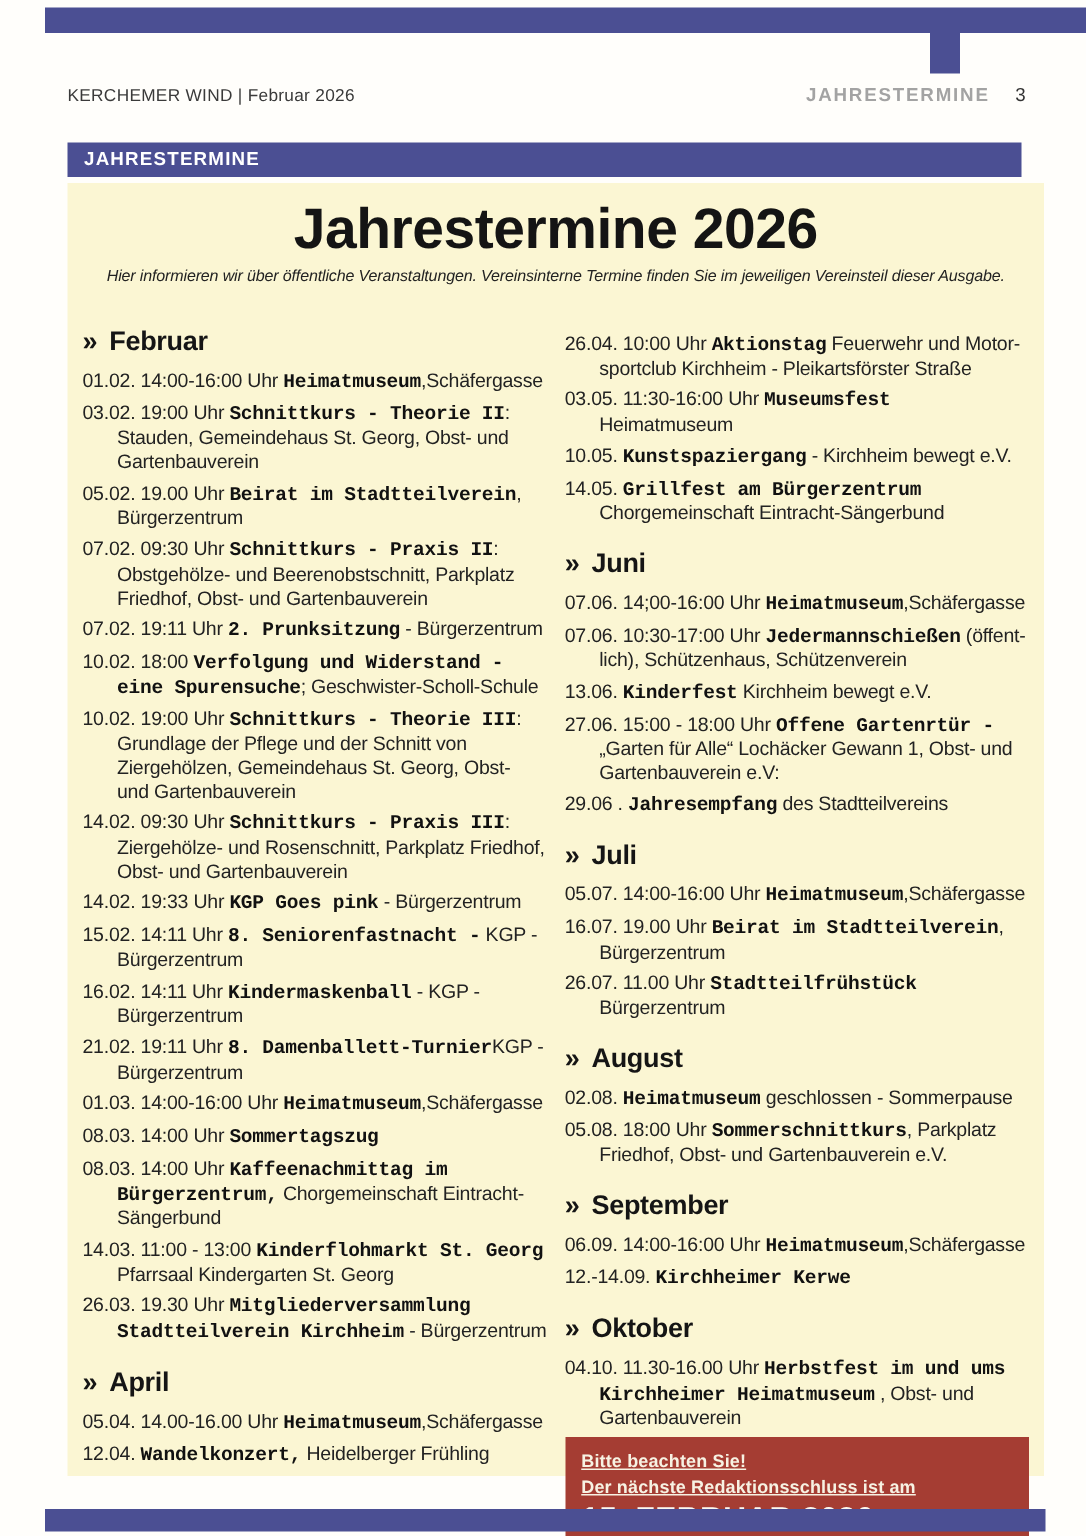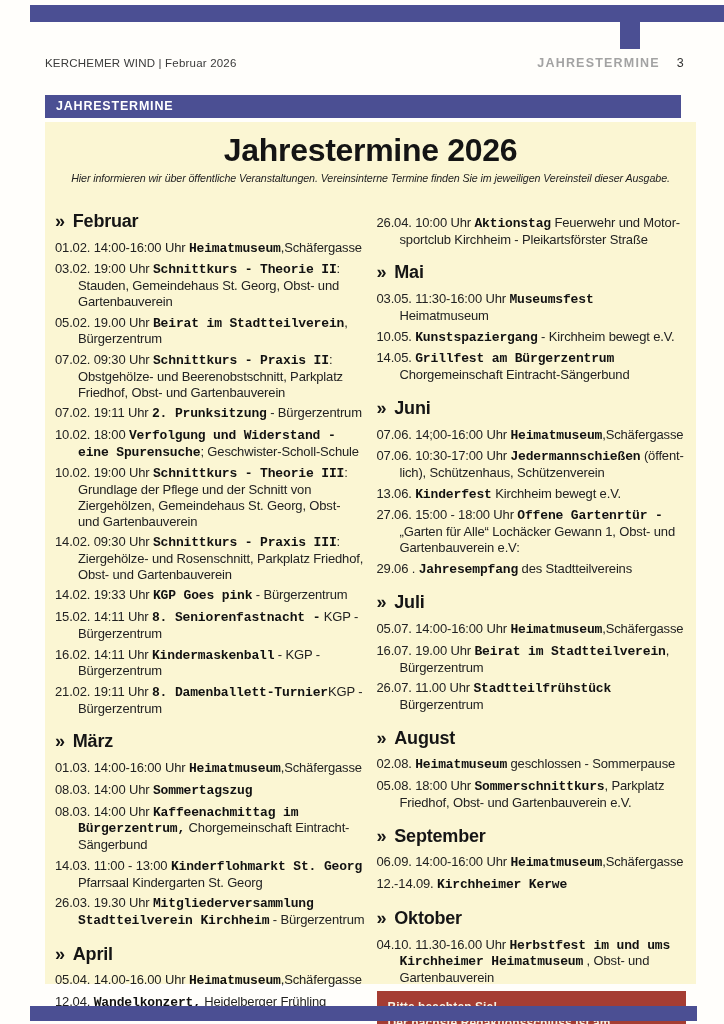"Jahrestermine 2026" .content-title { font-size: 32px -> 38px }
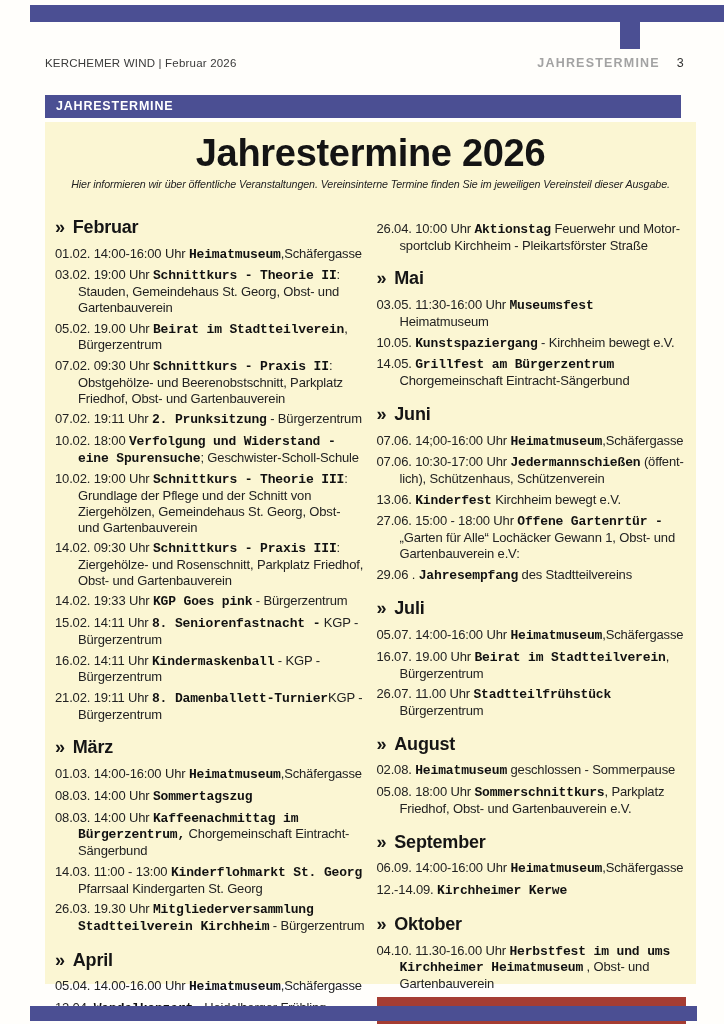"» Mai" div.month-heading { html: <div><span>»</span>Mai</div> -> none }
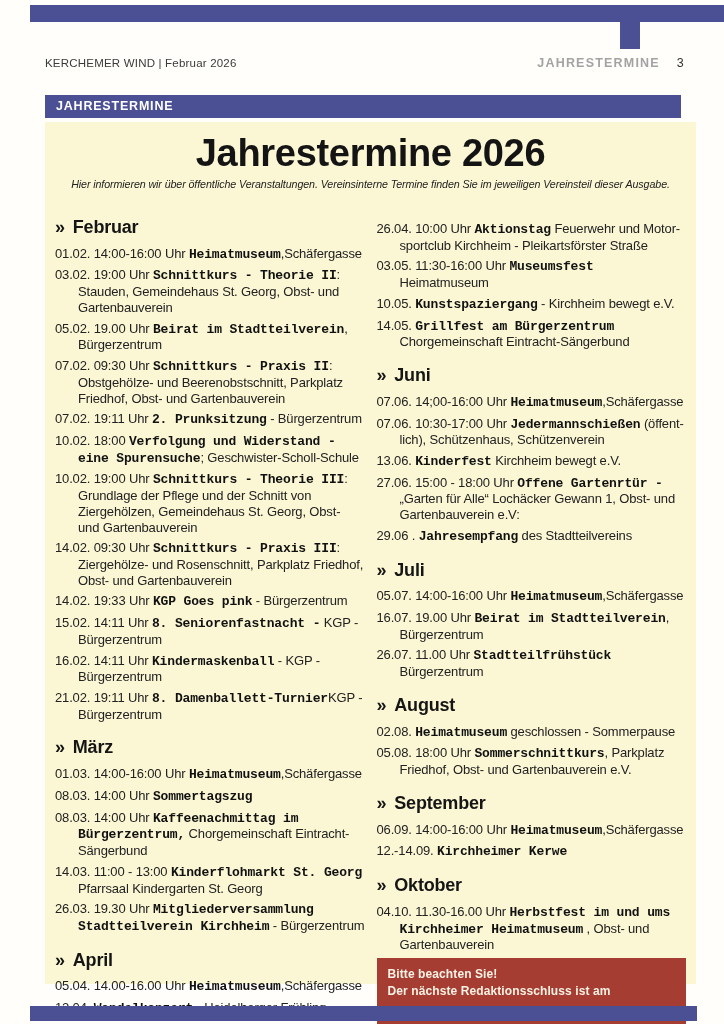"» März" div.month-heading { html: <div><span>»</span>März</div> -> none }
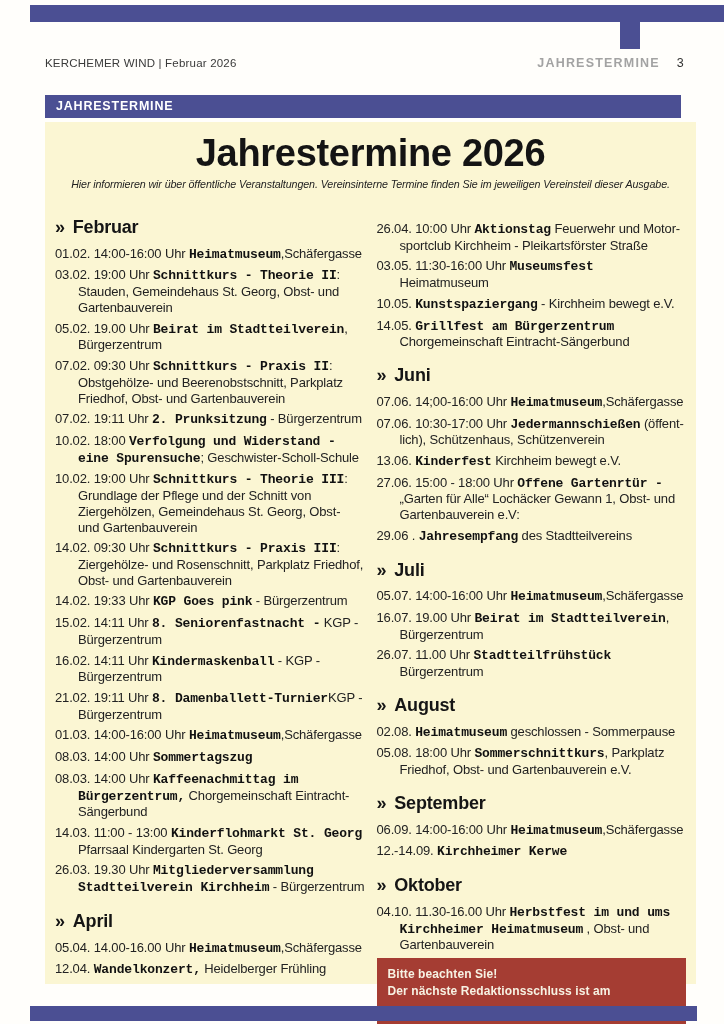"Bitte beachten Sie!" .notice-line { text-decoration: none -> underline }
